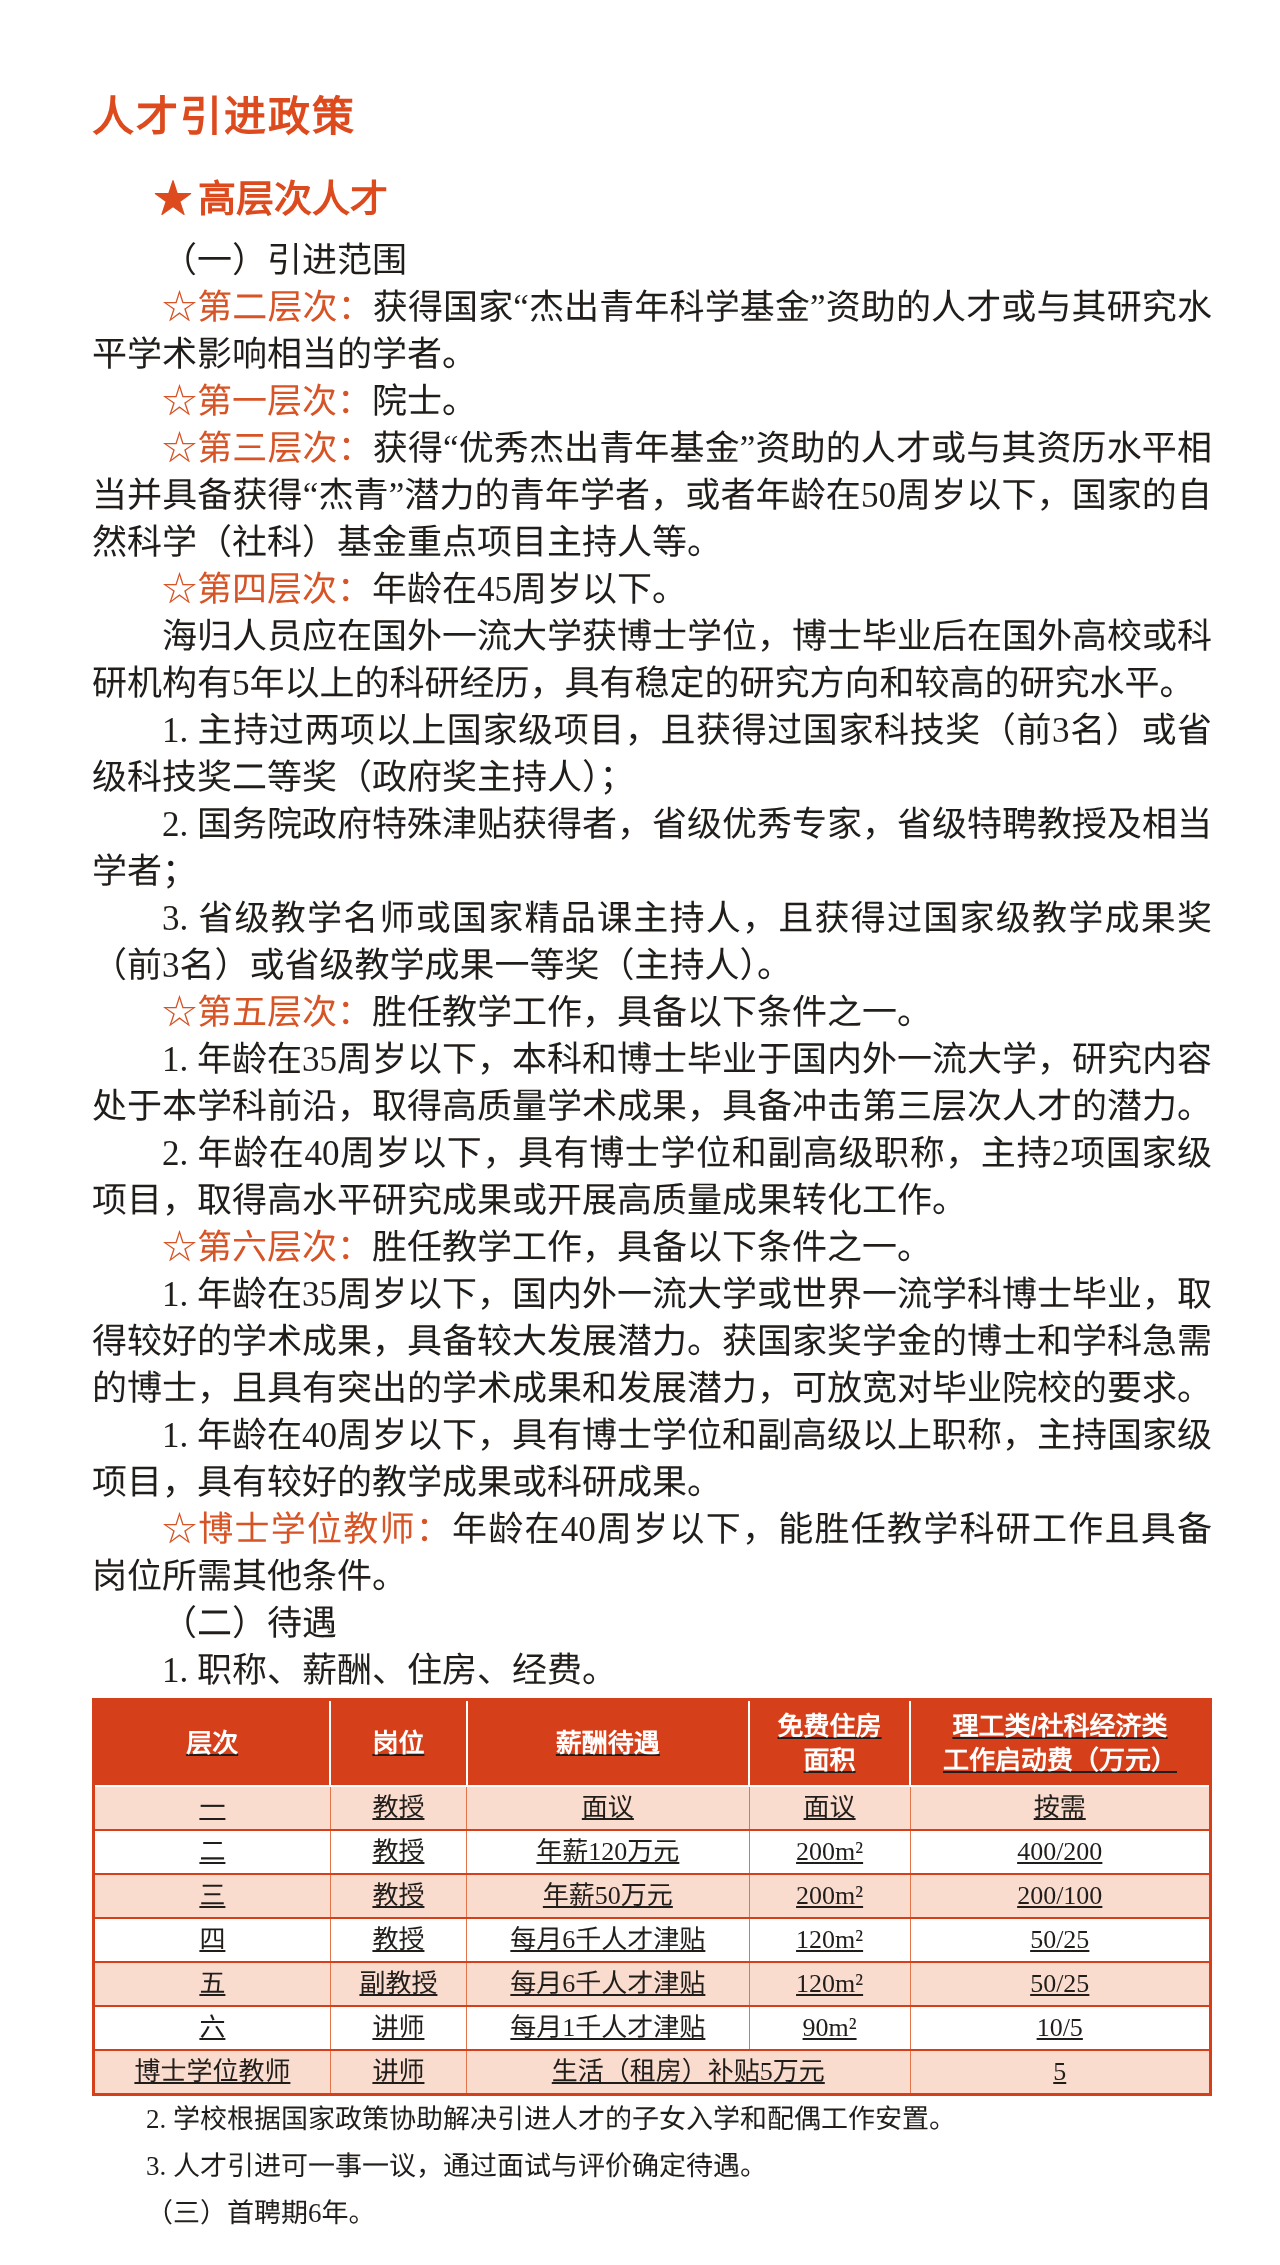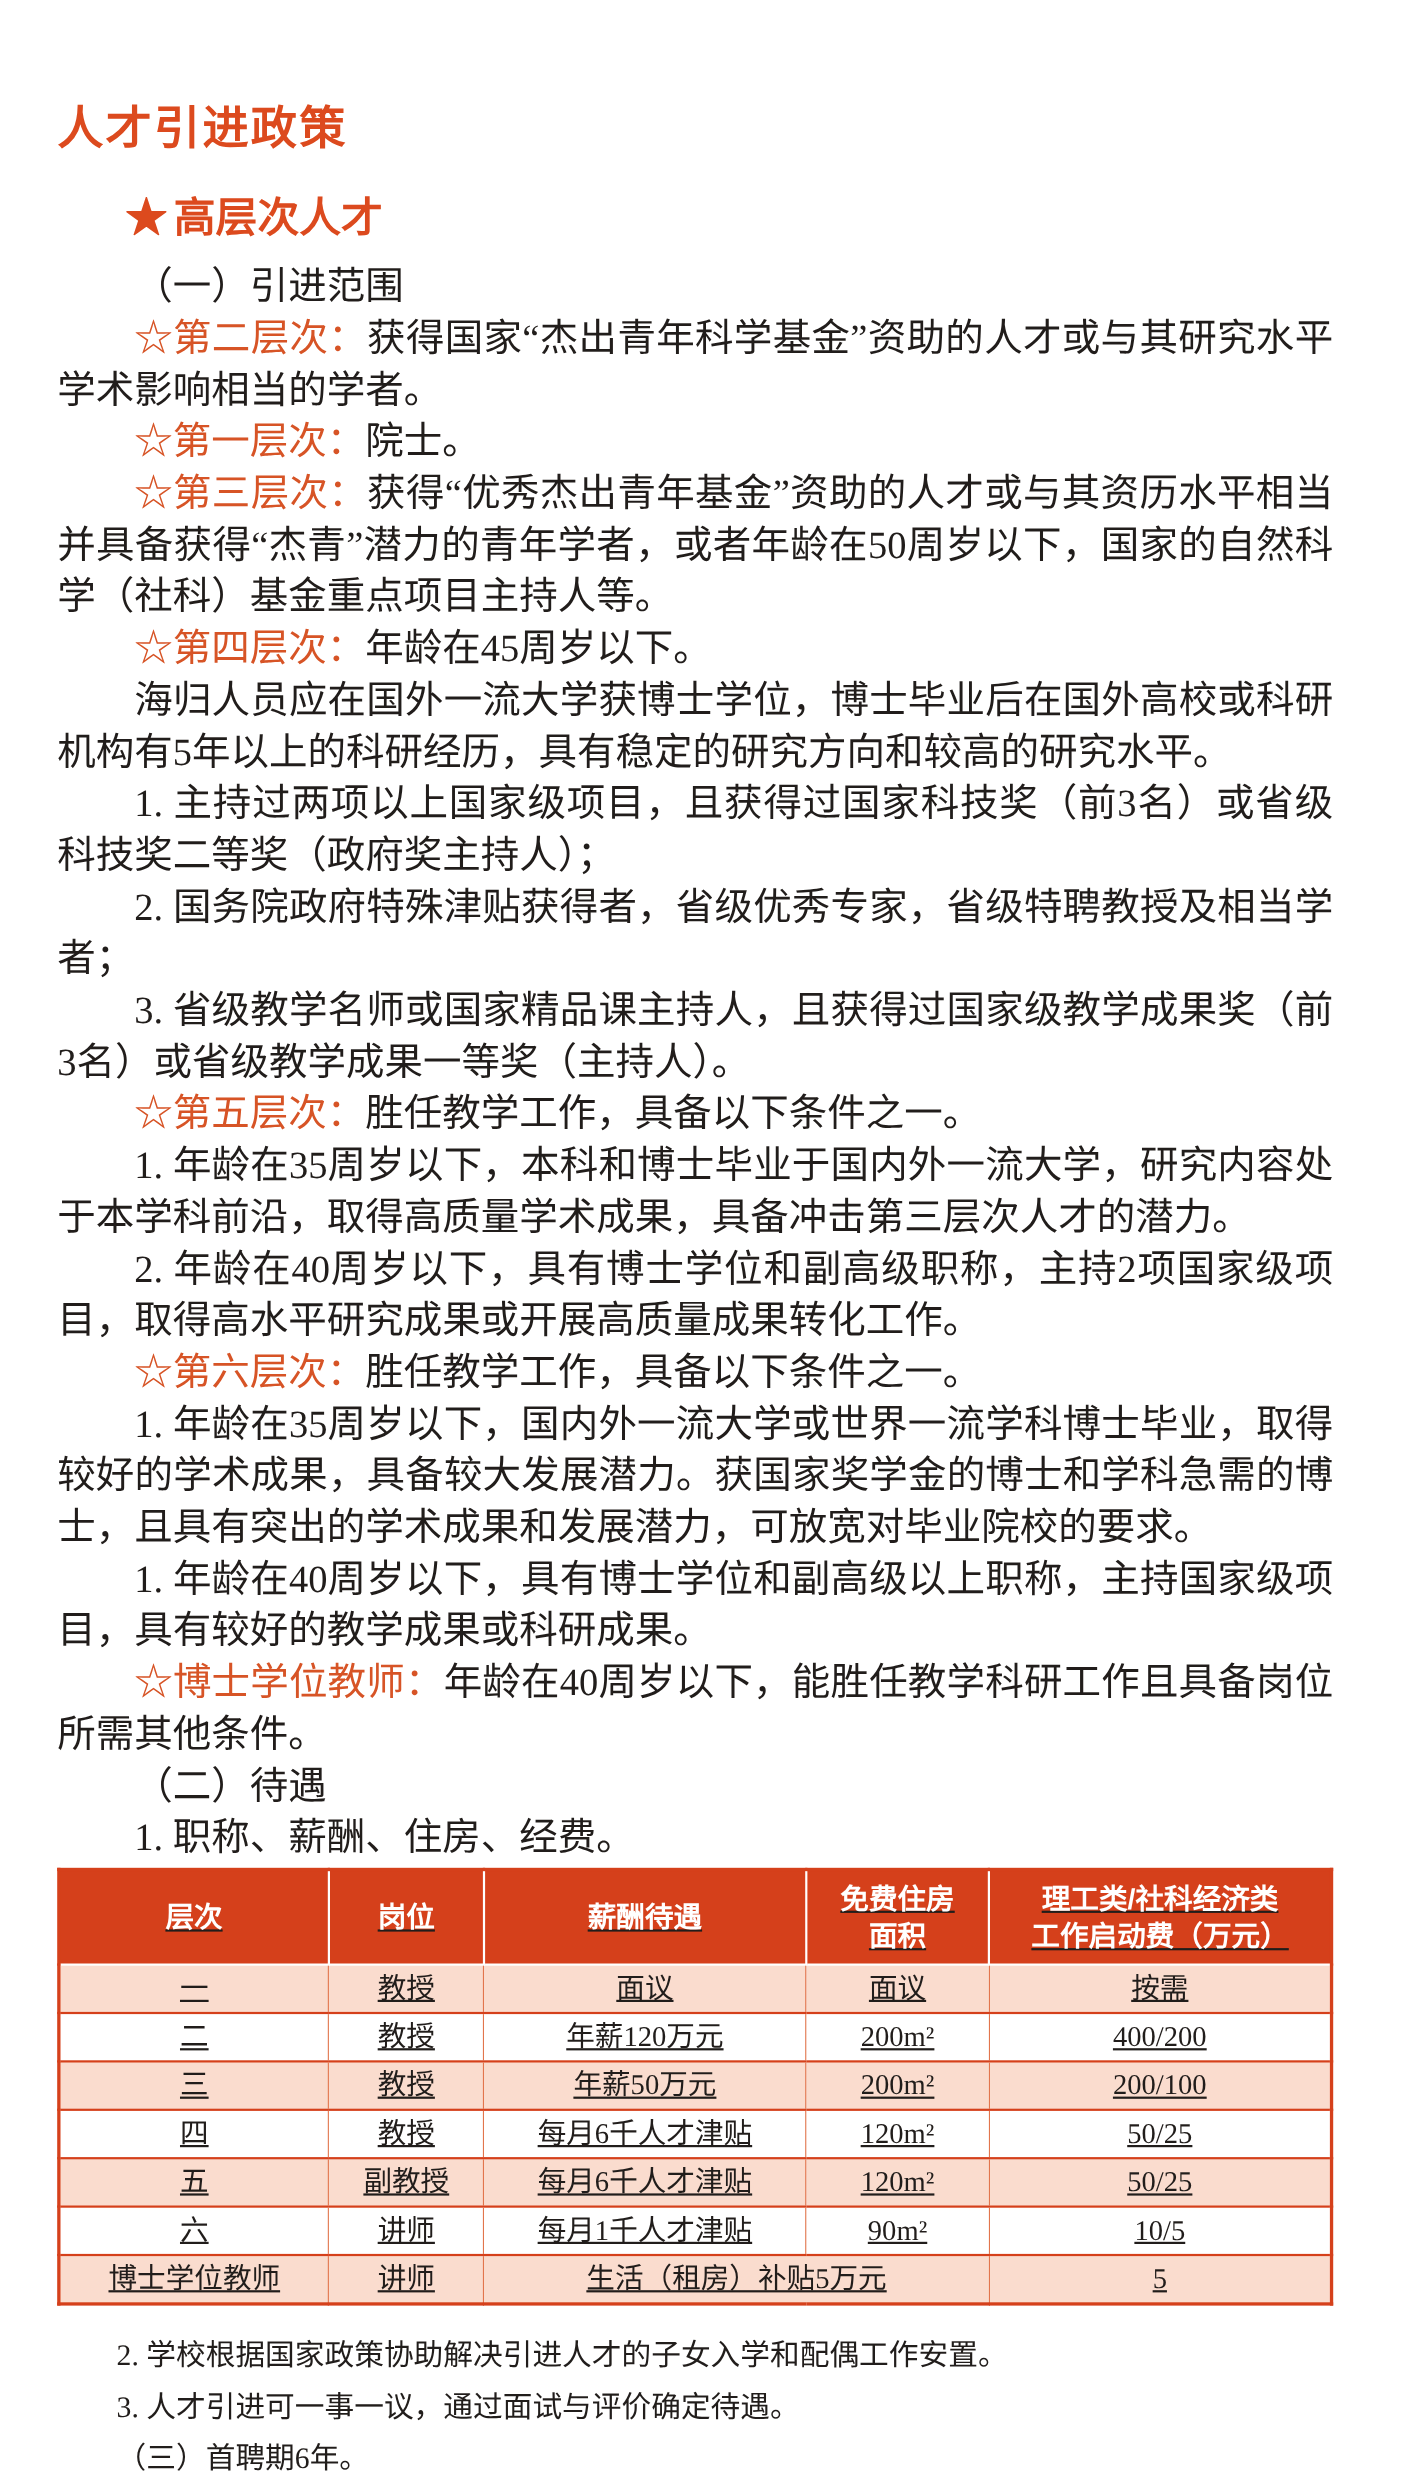"人才引进政策" .page { padding: 95px 68px 0 52px -> 95px 68px 0 92px }
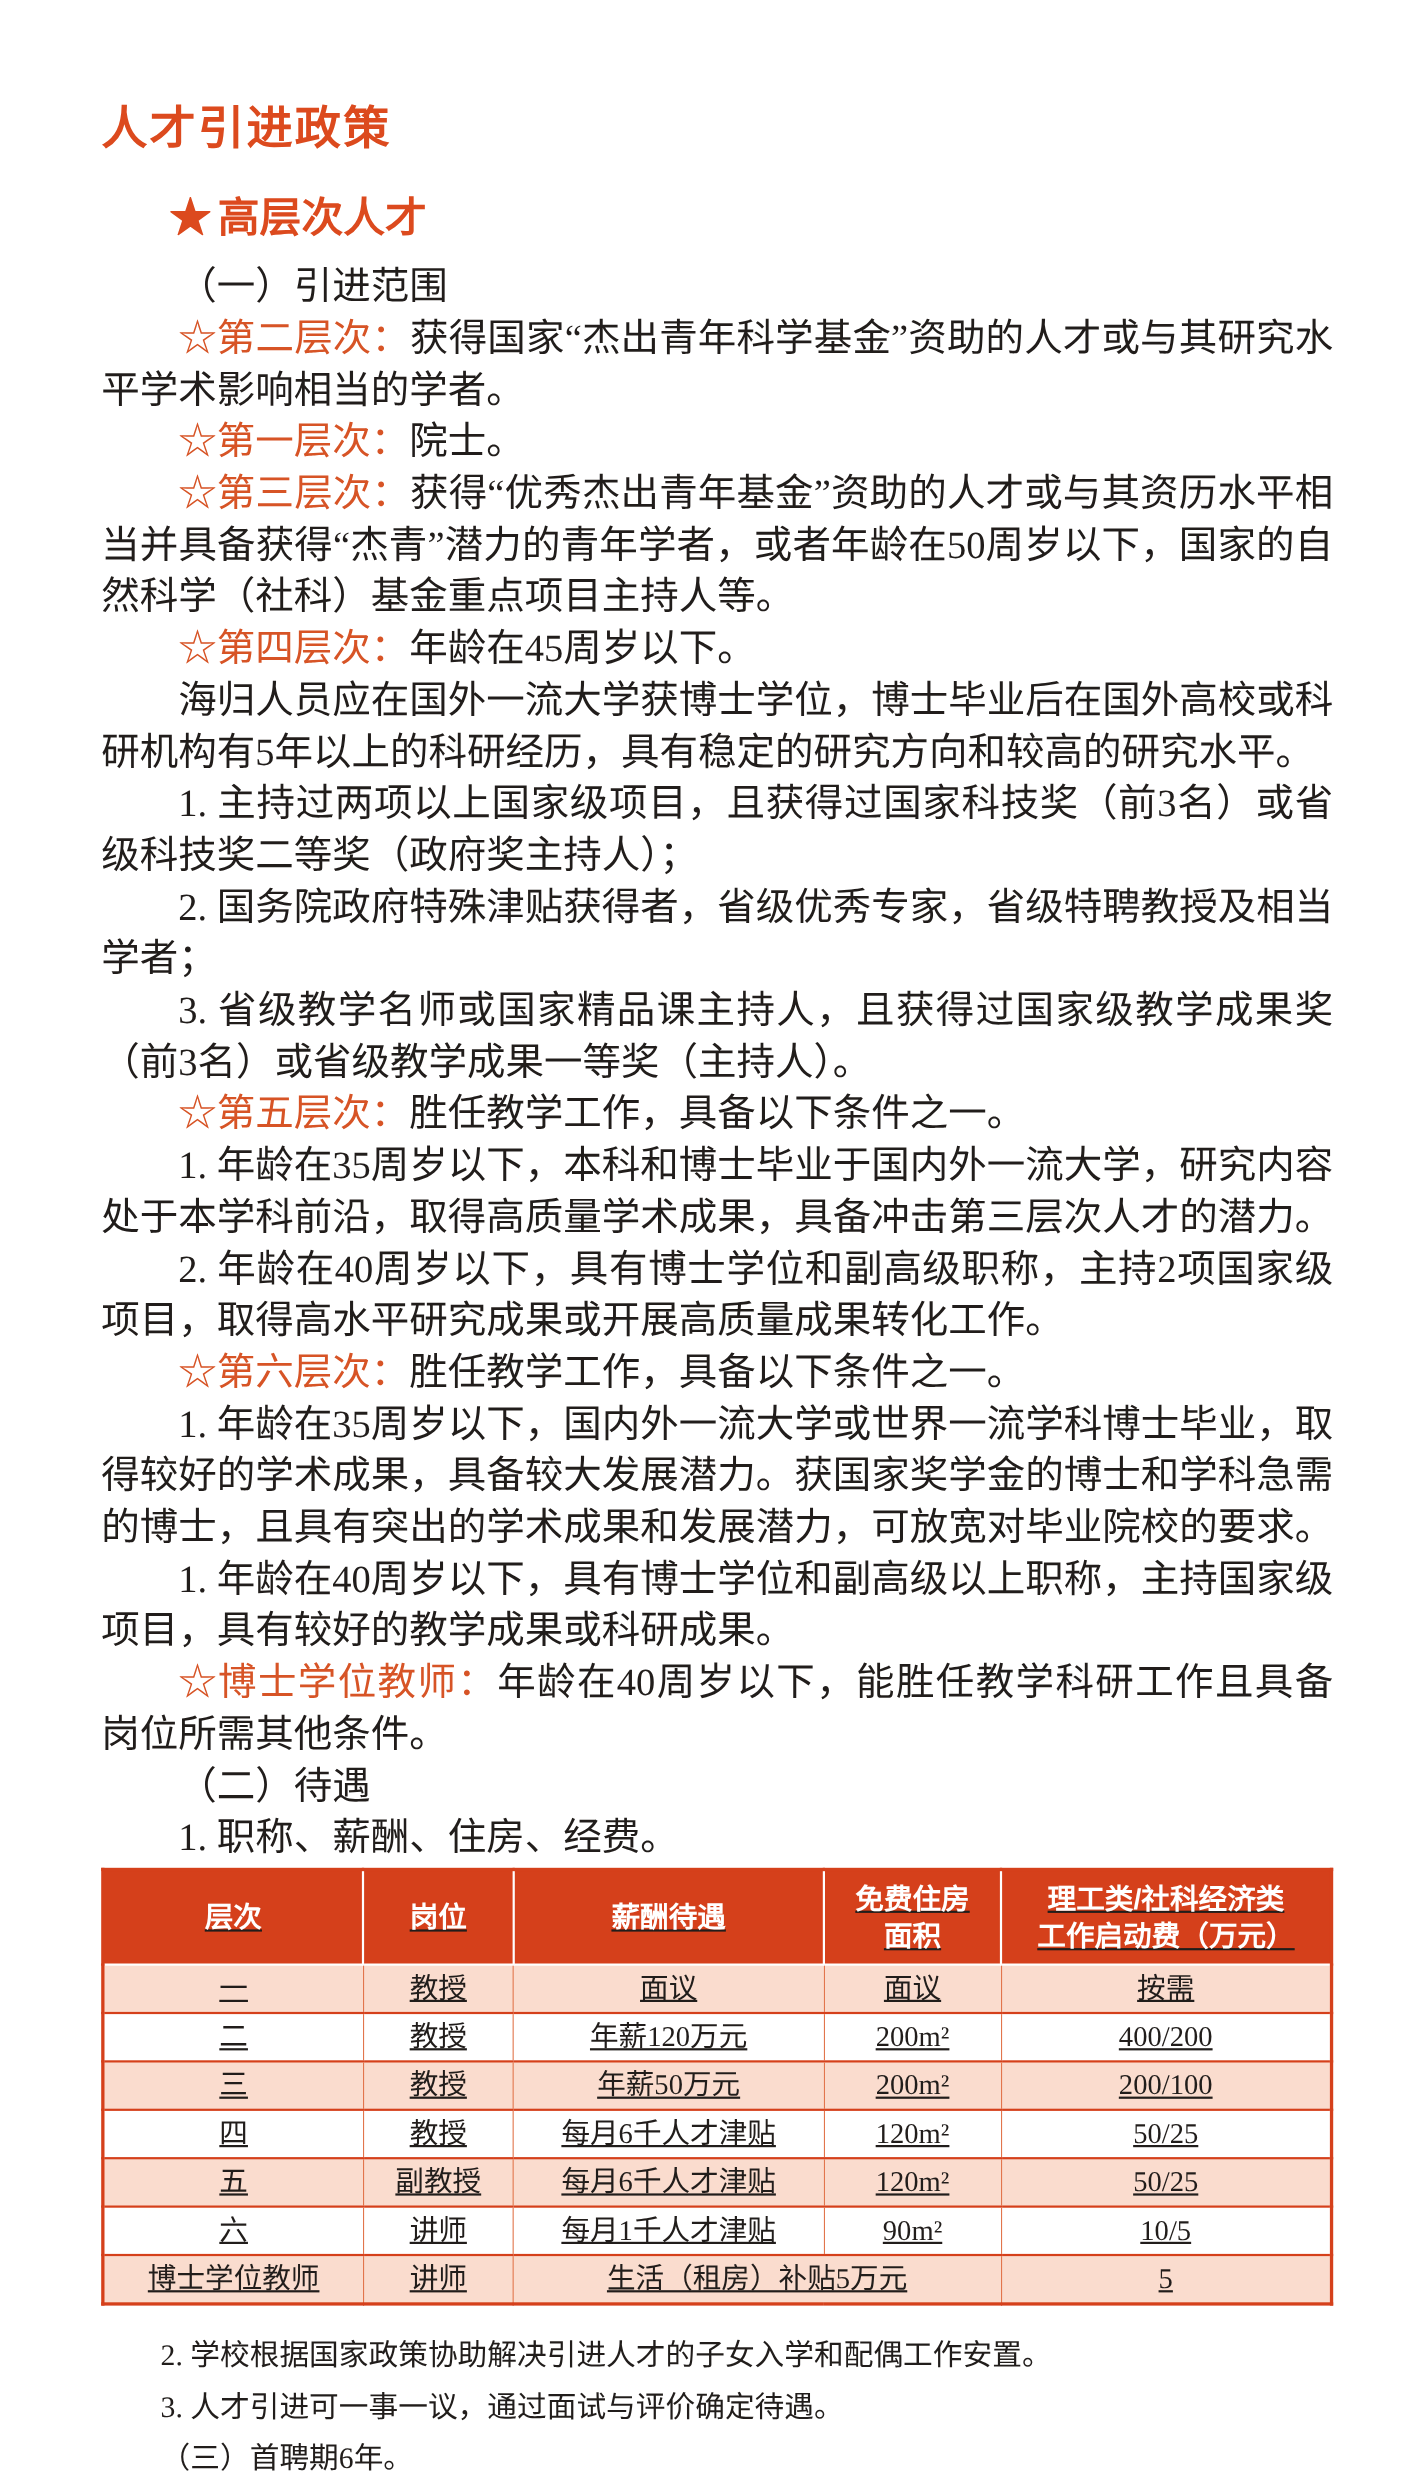"2. 学校根据国家政策协助解决引进人才的子女入学和配偶工作安置。" .footer-text { margin-top: 22px -> none }
